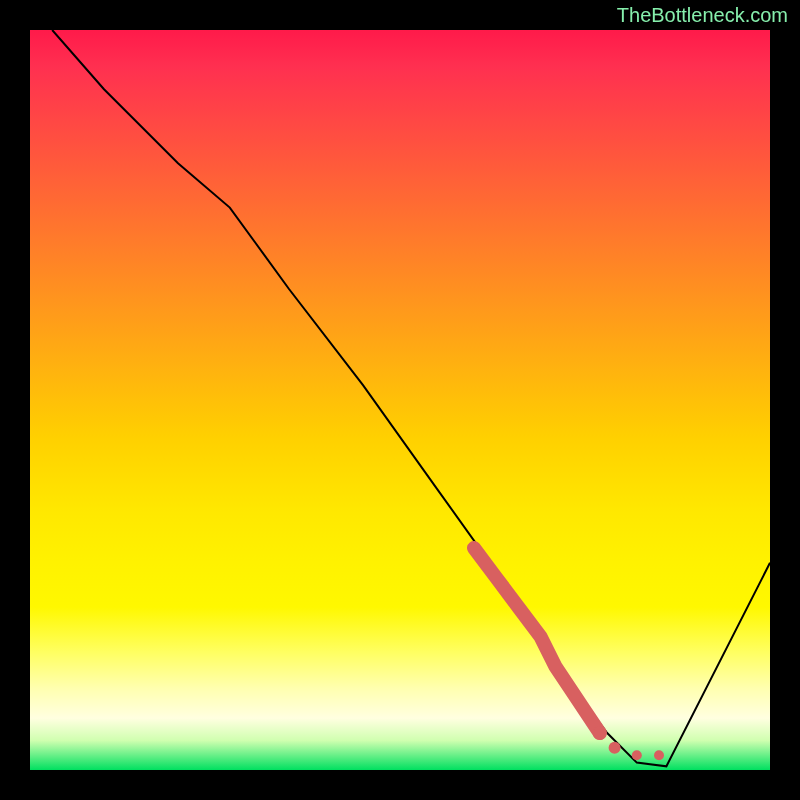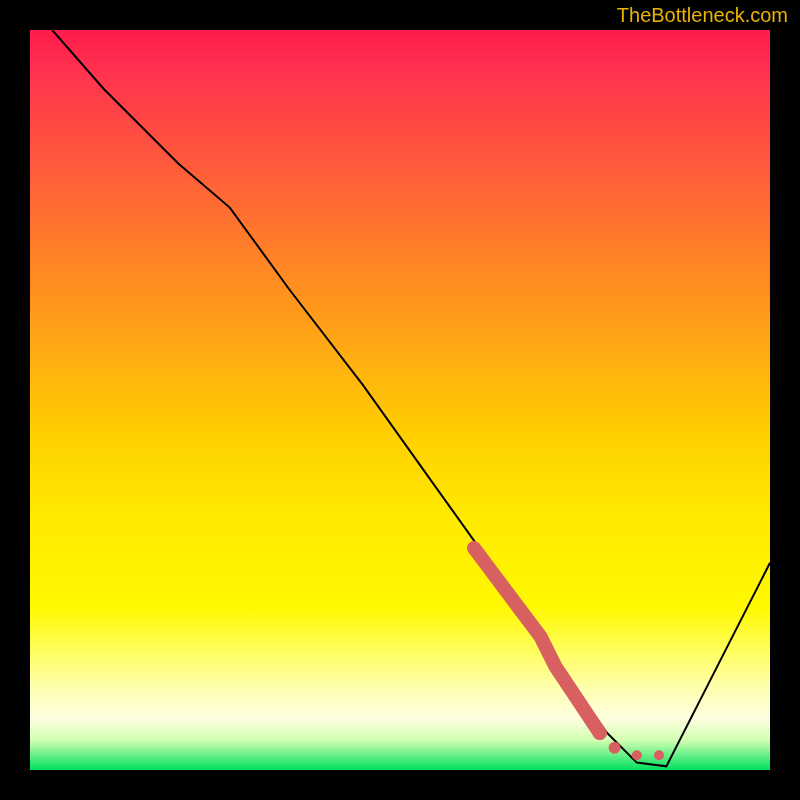"TheBottleneck.com" .watermark { color: #eab308 -> #86efac }
